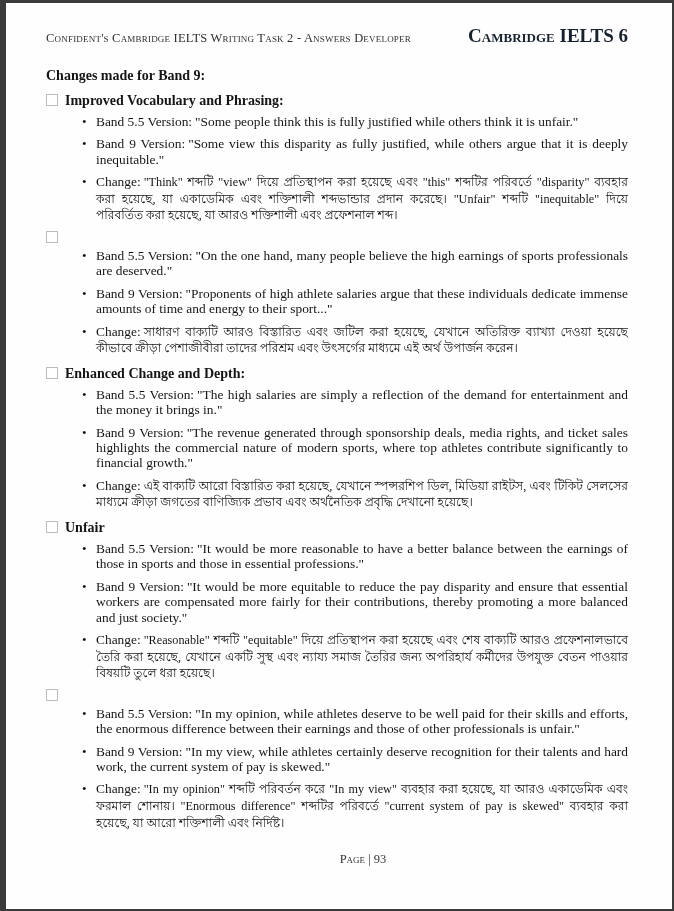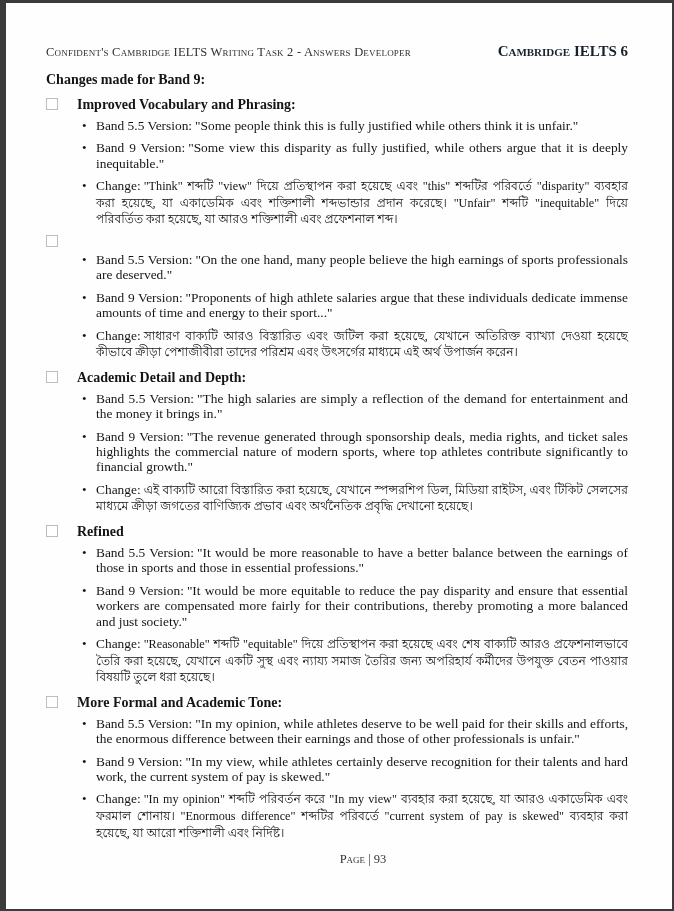"Confident's Cambridge IELTS Writing Task" .page { padding: 40px 44px 0 40px -> 22px 44px 0 40px }
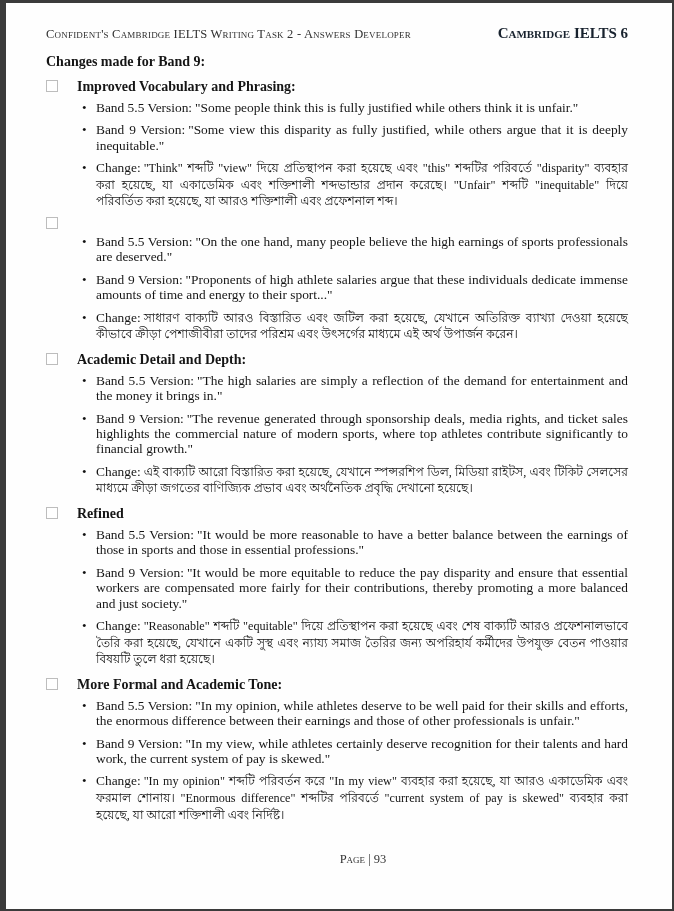"Cambridge IELTS 6" .header-right { font-size: 15px -> 19px }
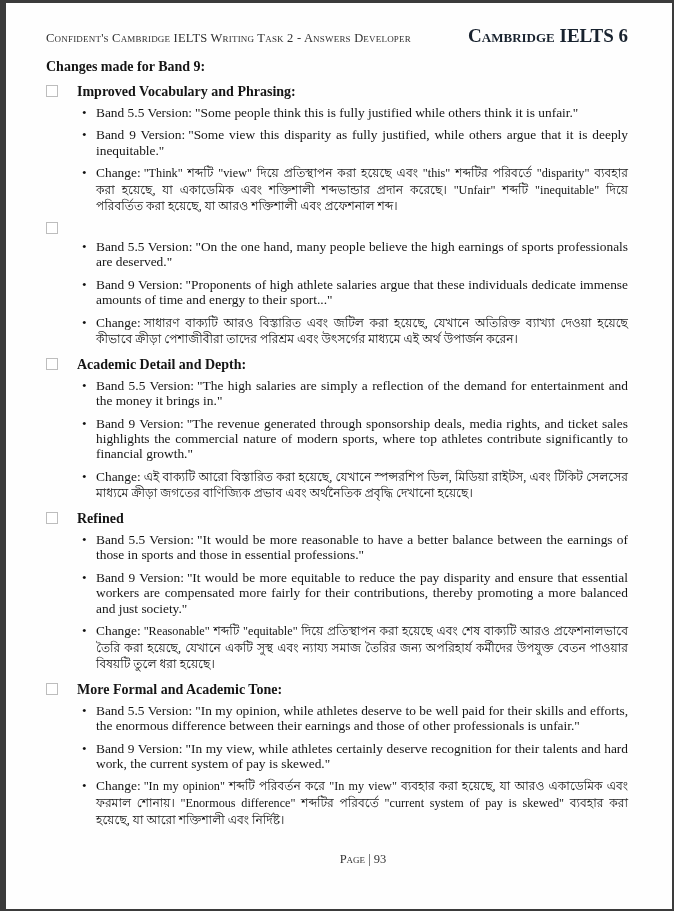"Changes made for Band 9:" .doc-title { margin-top: 12px -> 21px }
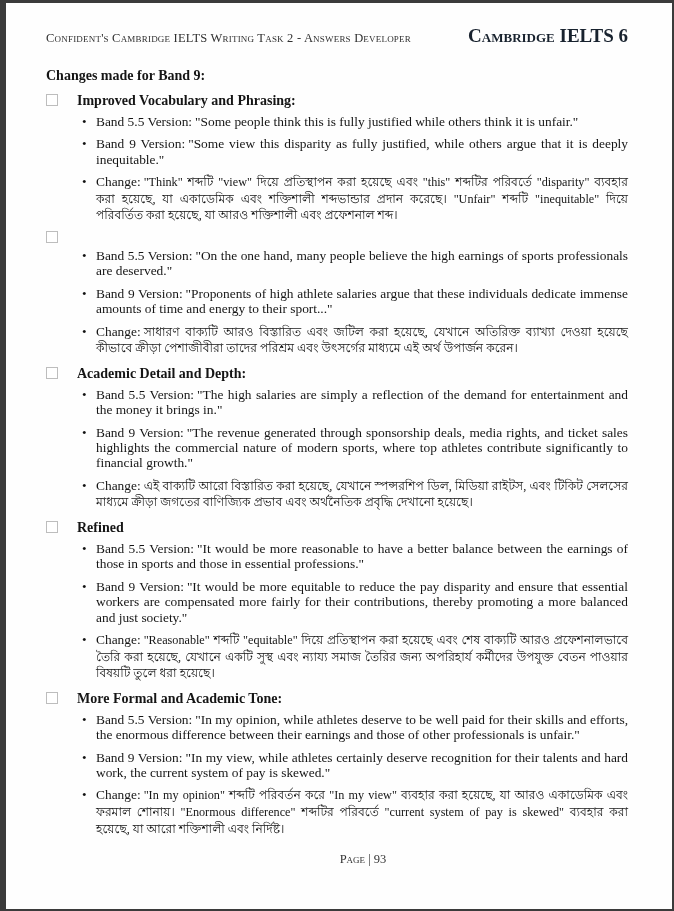"Improved Vocabulary and Phrasing:" .sec-head { gap: 19px -> 7px }
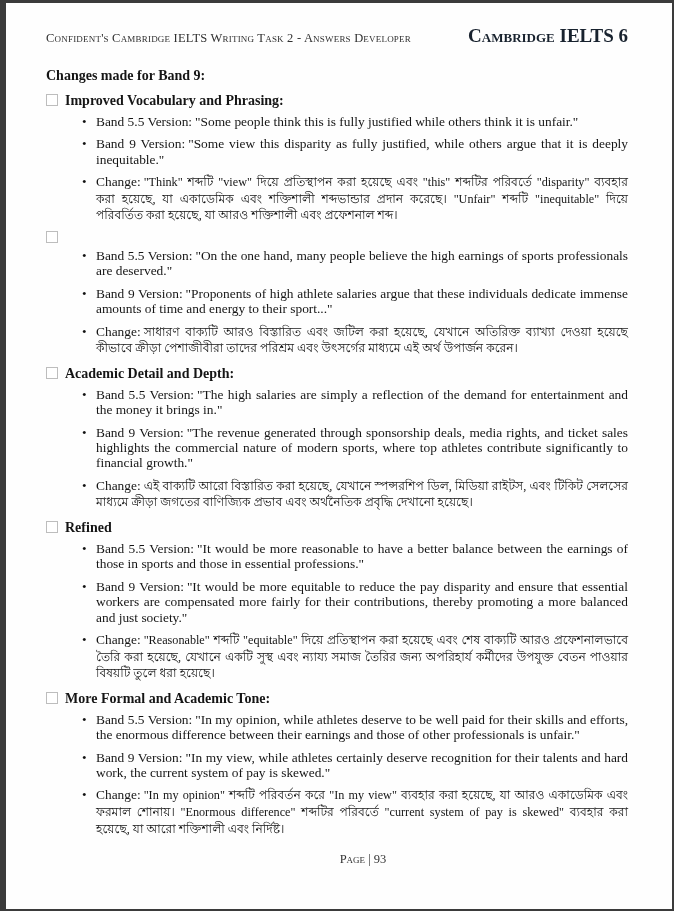"Academic Detail and Depth:" span { text: Academic Detail -> Enhanced Change }
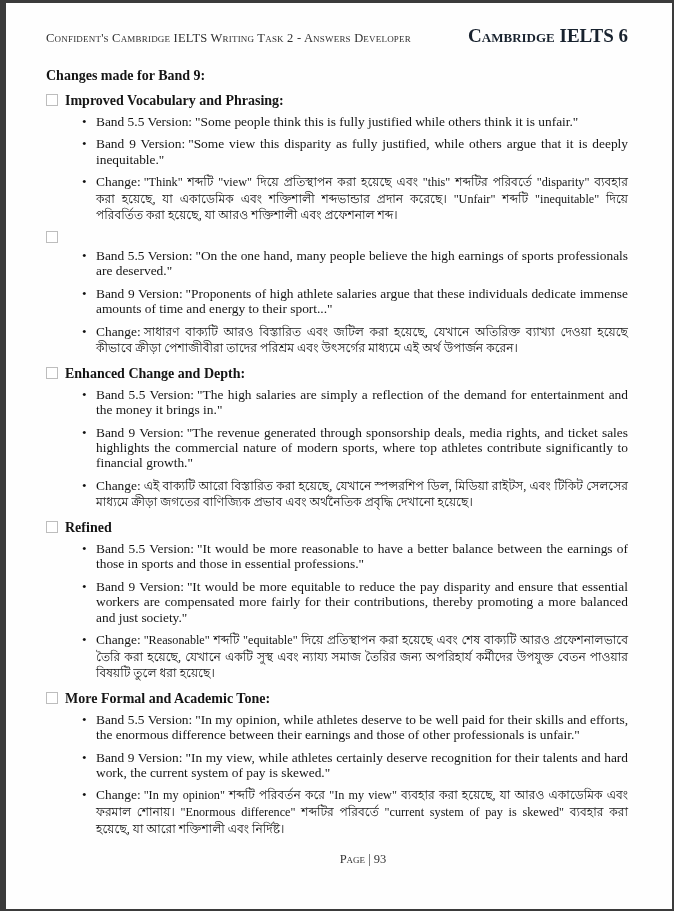"Refined" span { text: Refined -> Unfair }
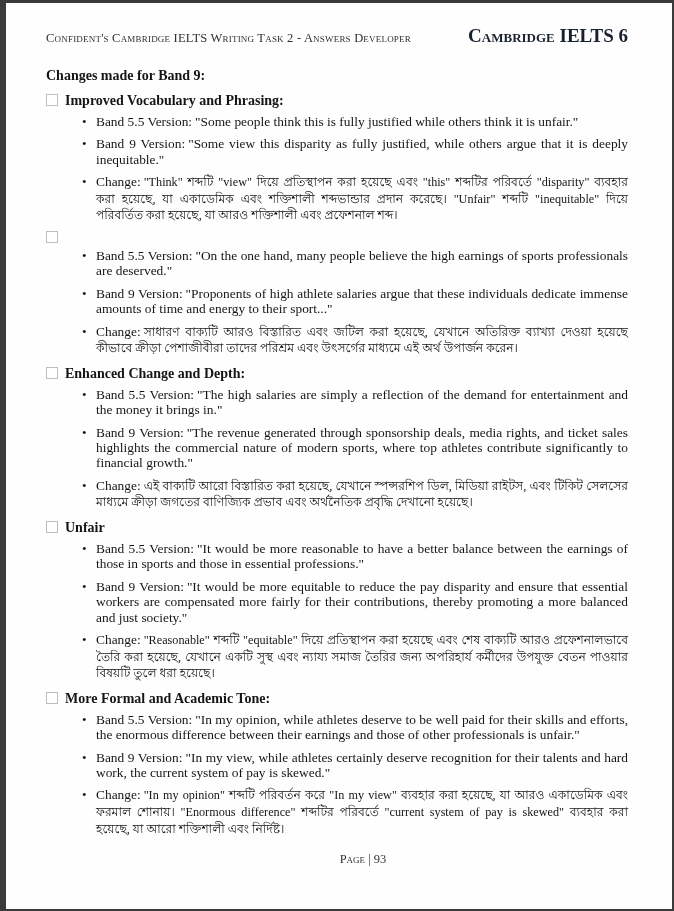"More Formal and Academic Tone:" span { html: <span>More Formal and Academic Tone:</span> -> none }
